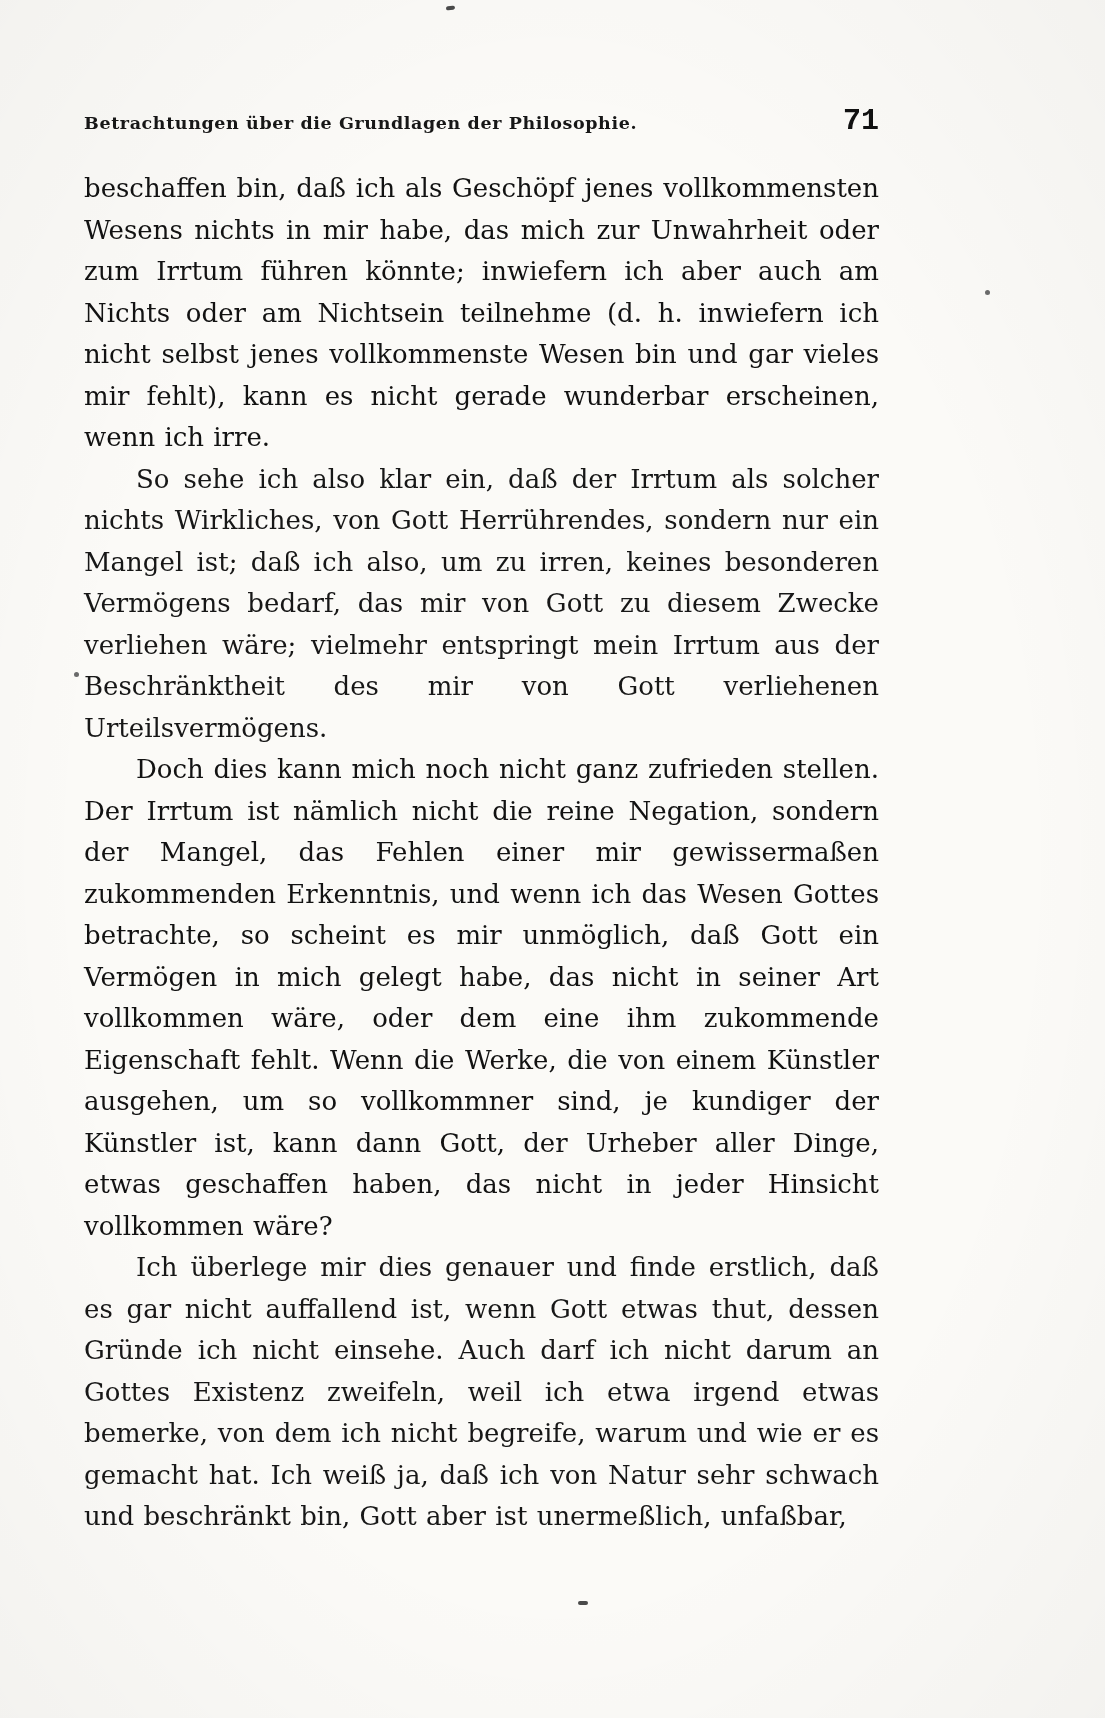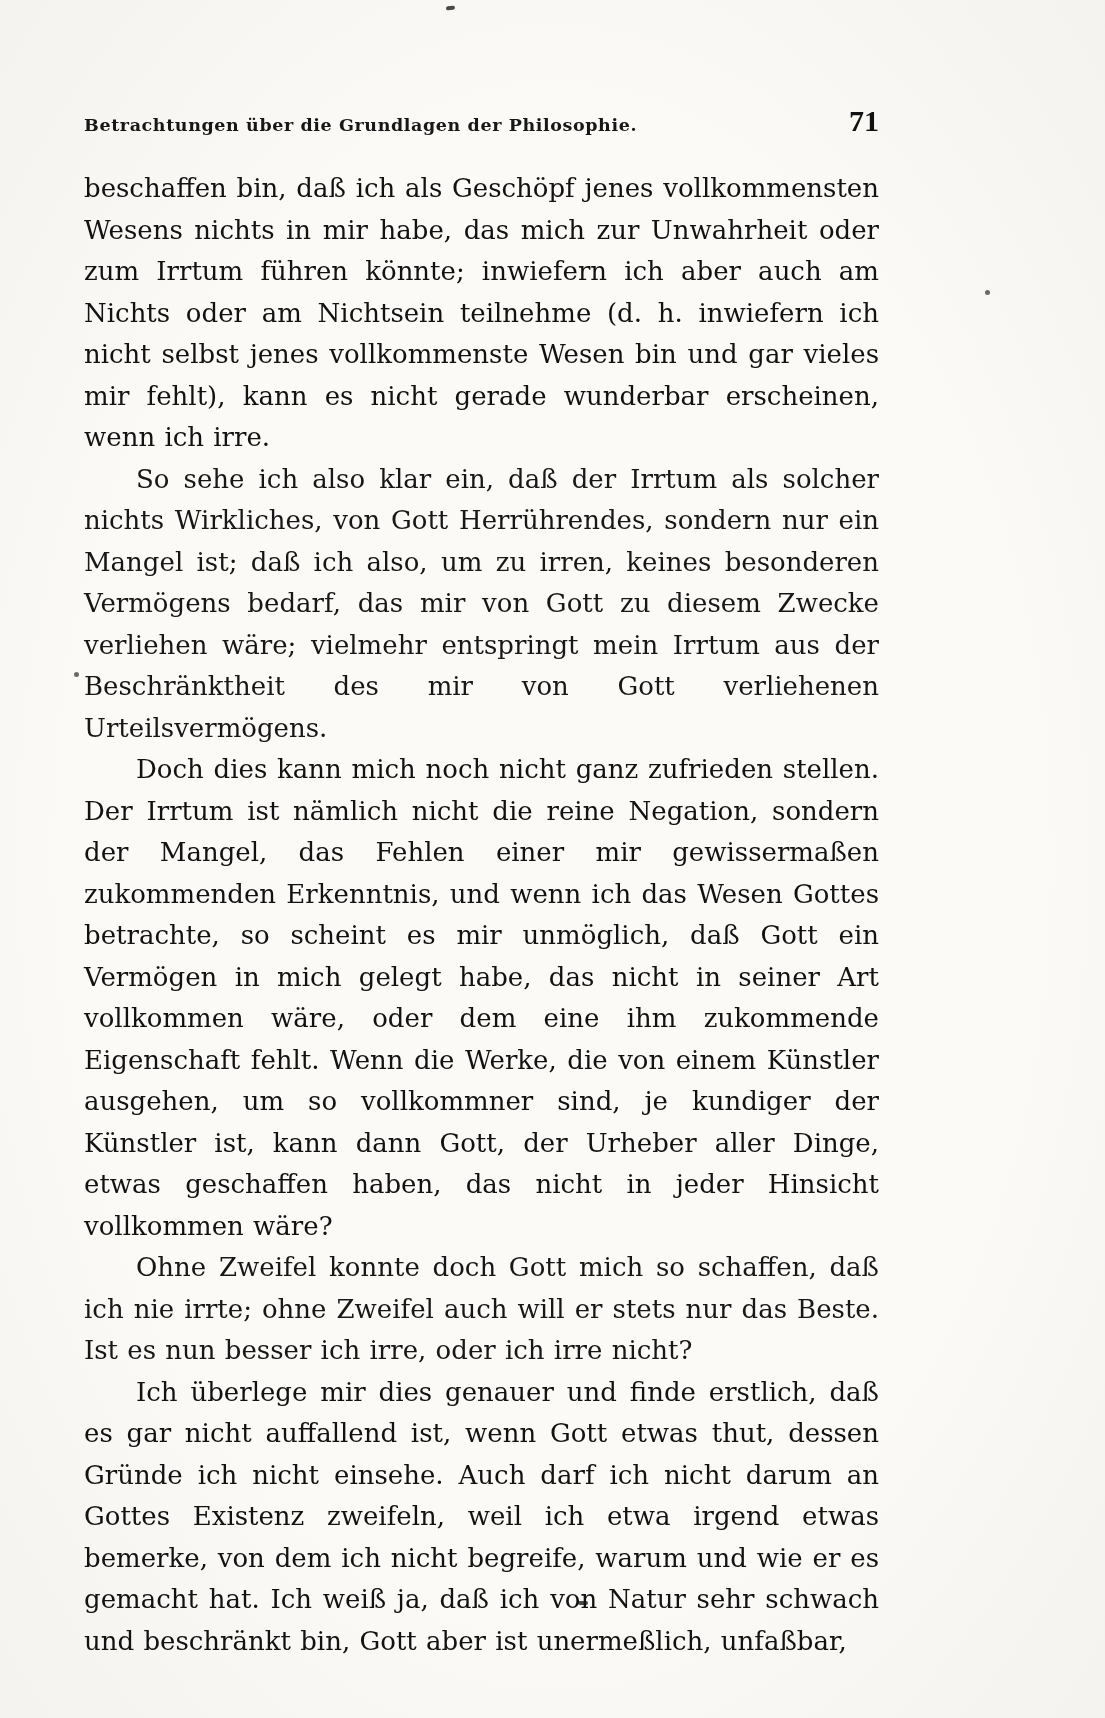"71" .runhead-folio { font-family: Liberation Serif, serif -> Liberation Mono, monospace }
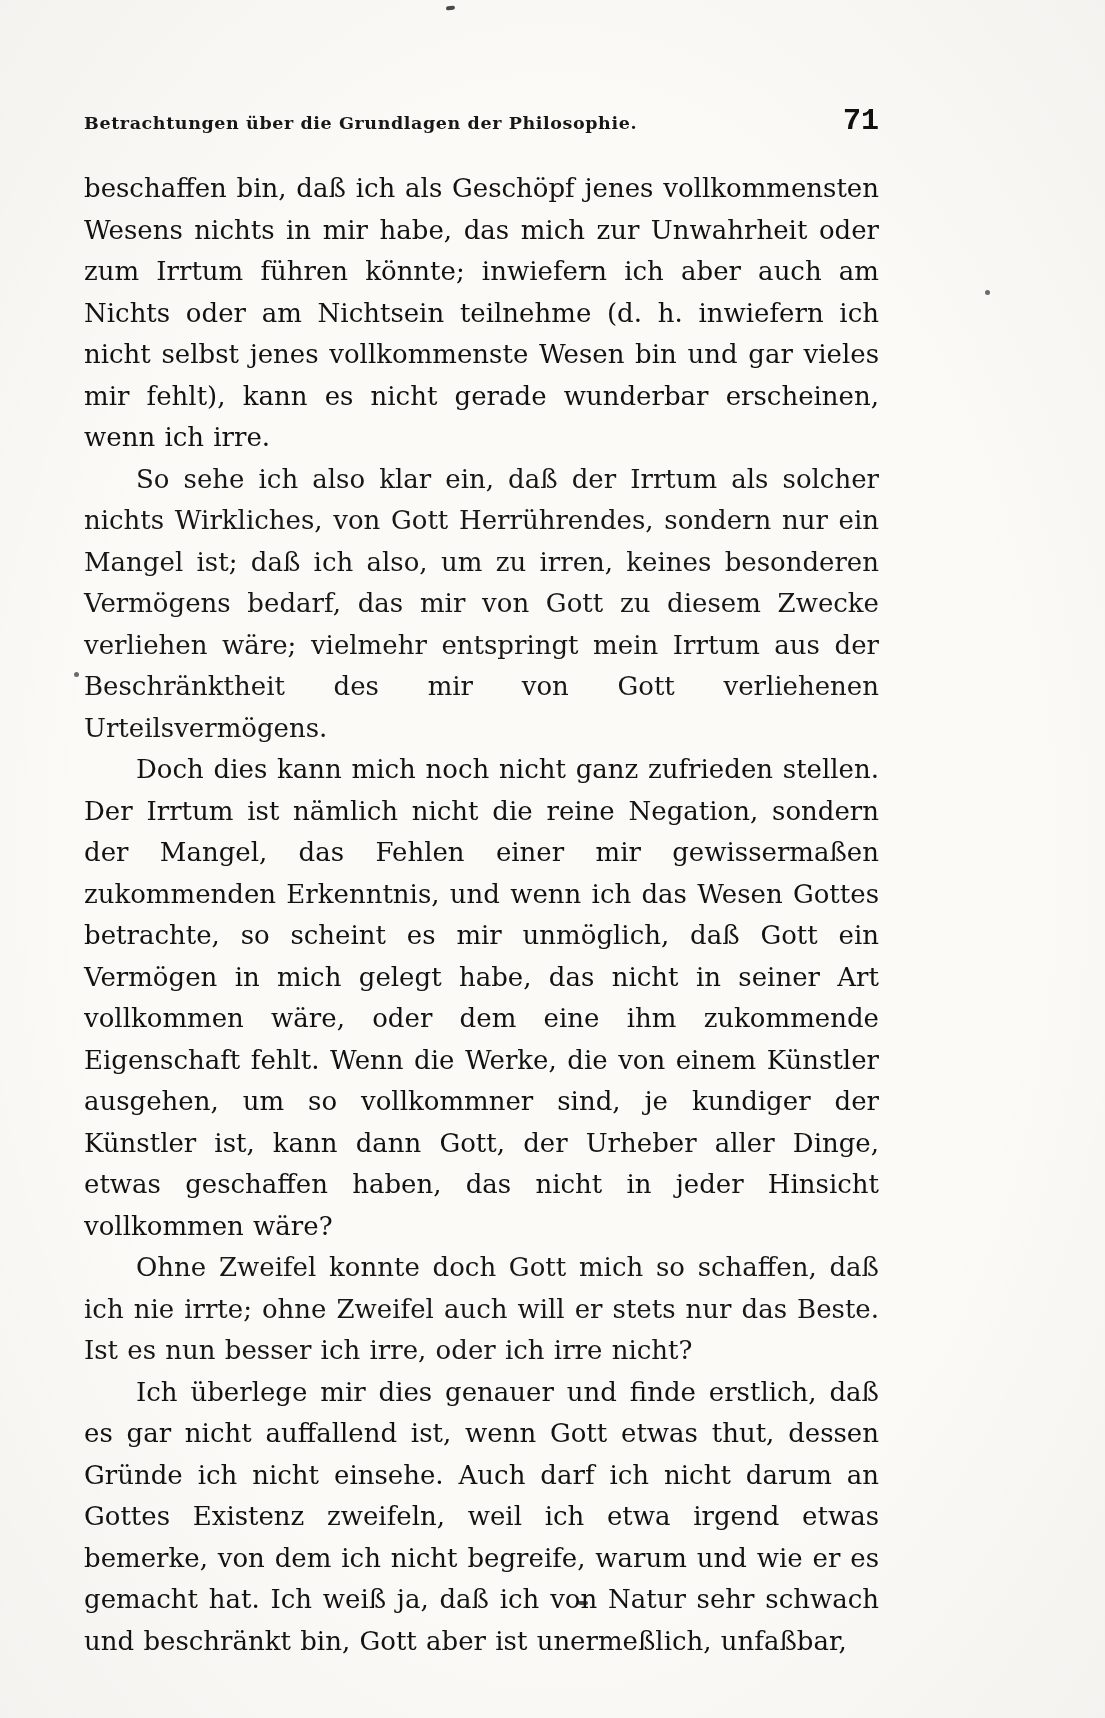"Ohne Zweifel konnte doch Gott" p { html: <p>Ohne Zweifel konnte doch Gott mich so schaffen, daß ich nie irrte; ohne Zweifel auch will er stets nur das Beste. Ist es nun besser ich irre, oder ich irre nicht?</p> -> none }
